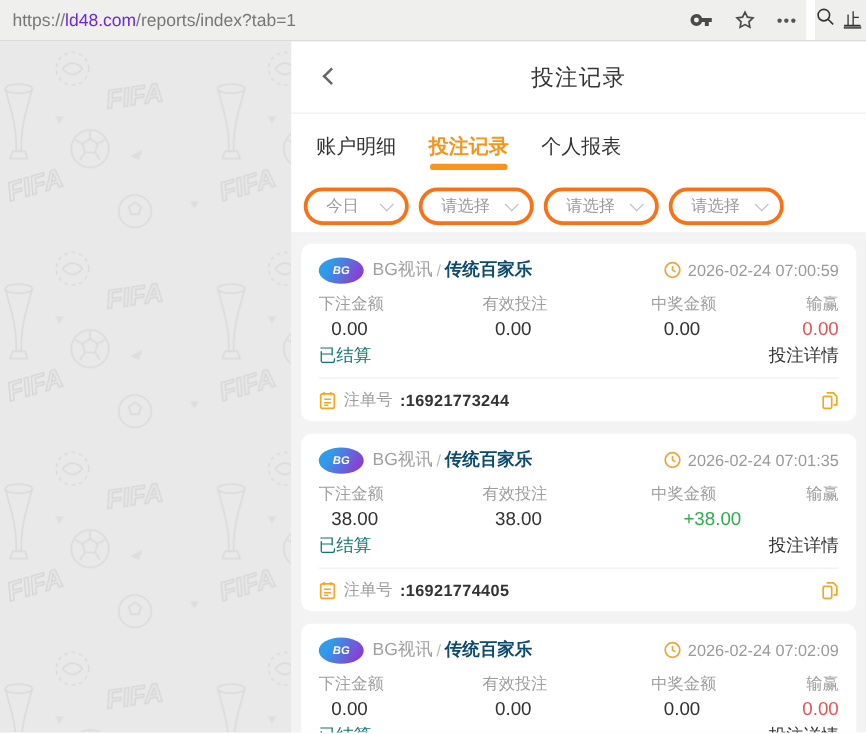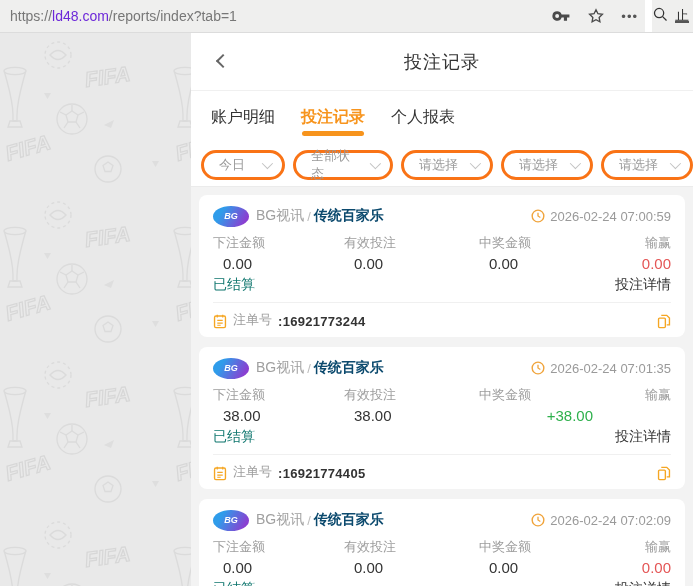"全部状态" div.pill { html: <div> <span>全部状态</span> <i></i> </div> -> none }
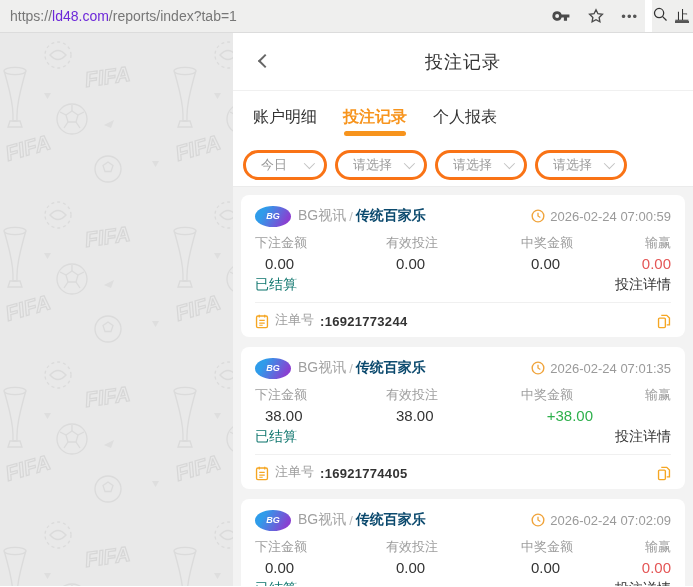"注单号" .order-row { align-items: flex-end -> center }
